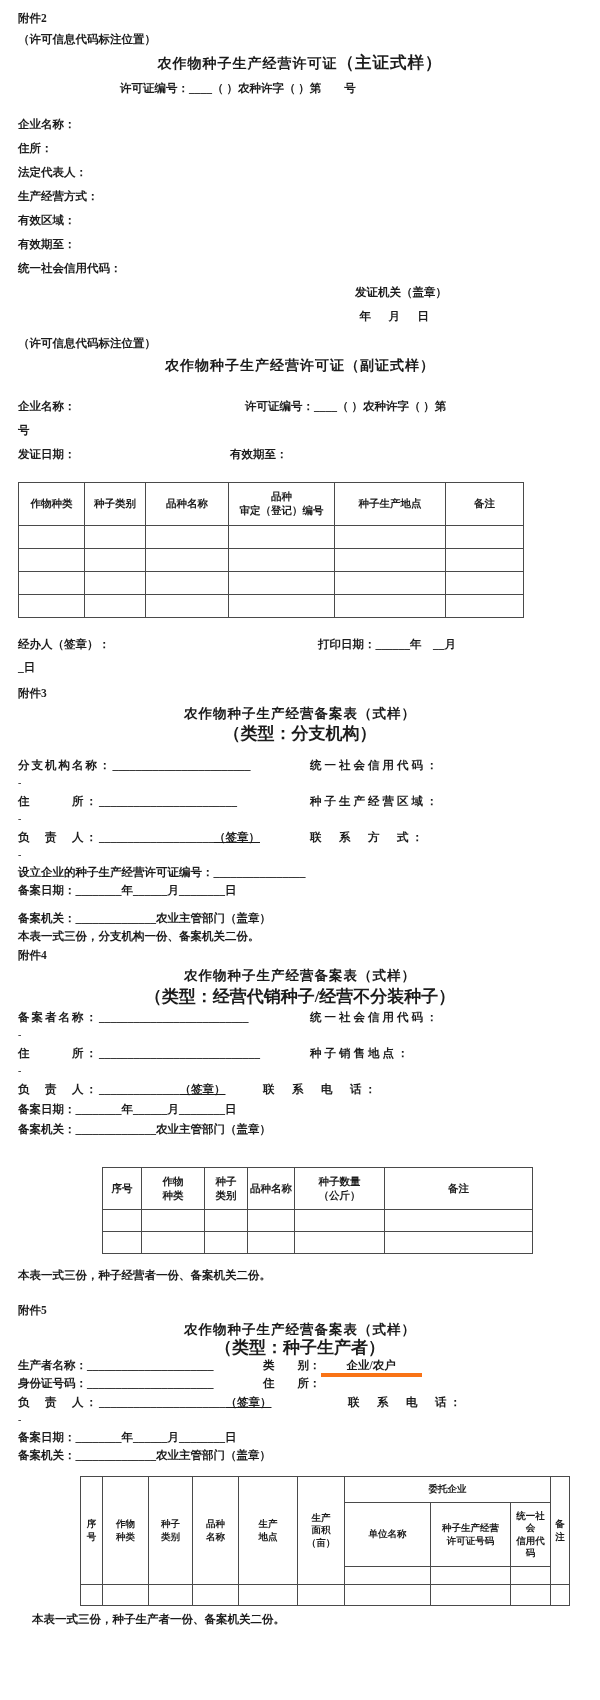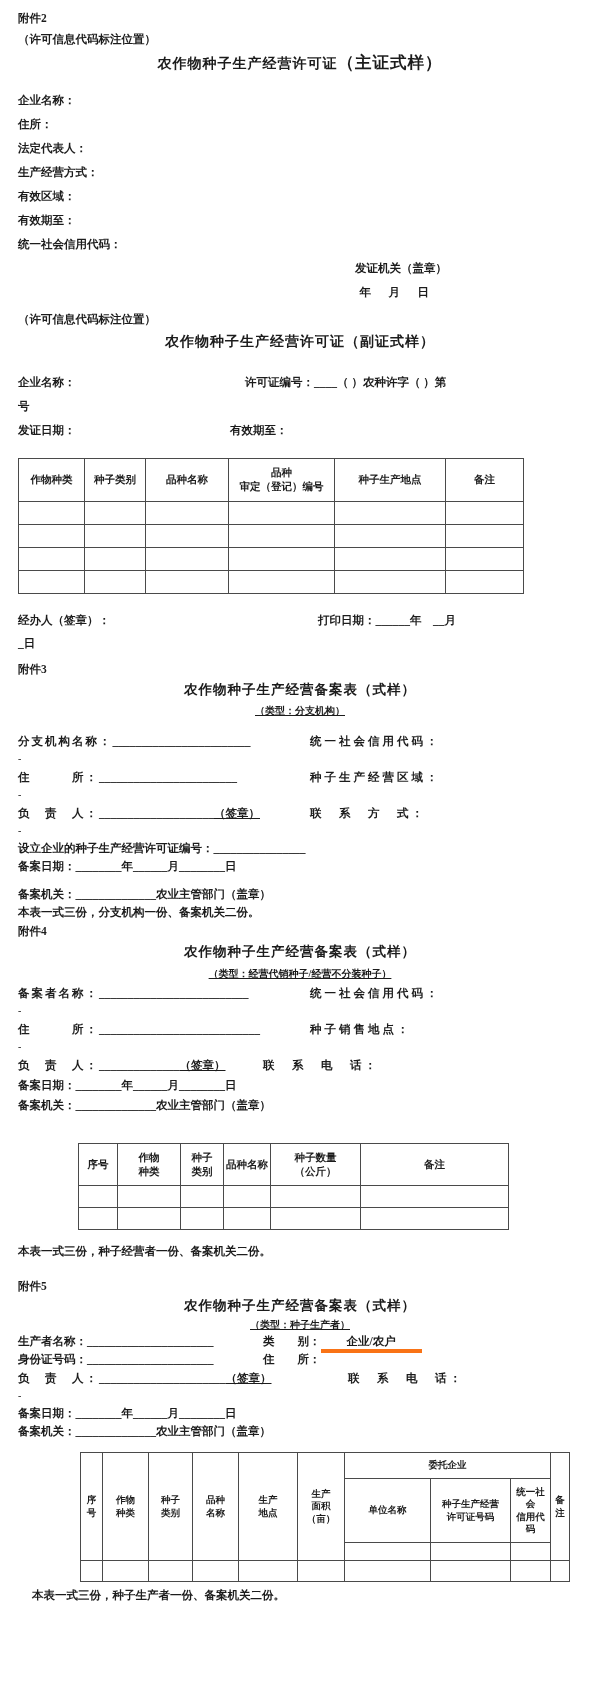"许可证编号：____（ ）农种许字（ ）第 号" div.line { html: none -> <div><span>许可证编号：____（ ）农种许字（ ）第 号</span></div> }
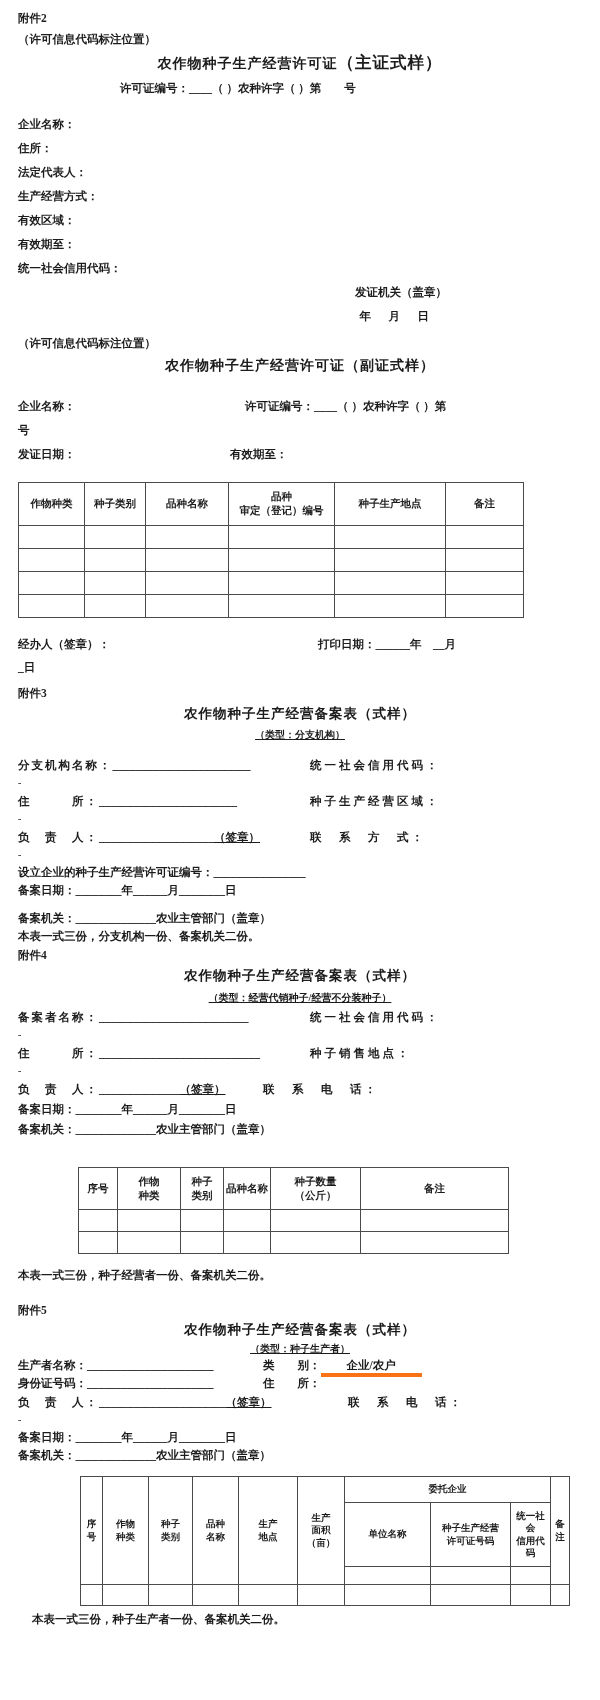"（类型：分支机构）" .subtitle { font-size: 10px -> 17px; text-decoration: underline -> none }
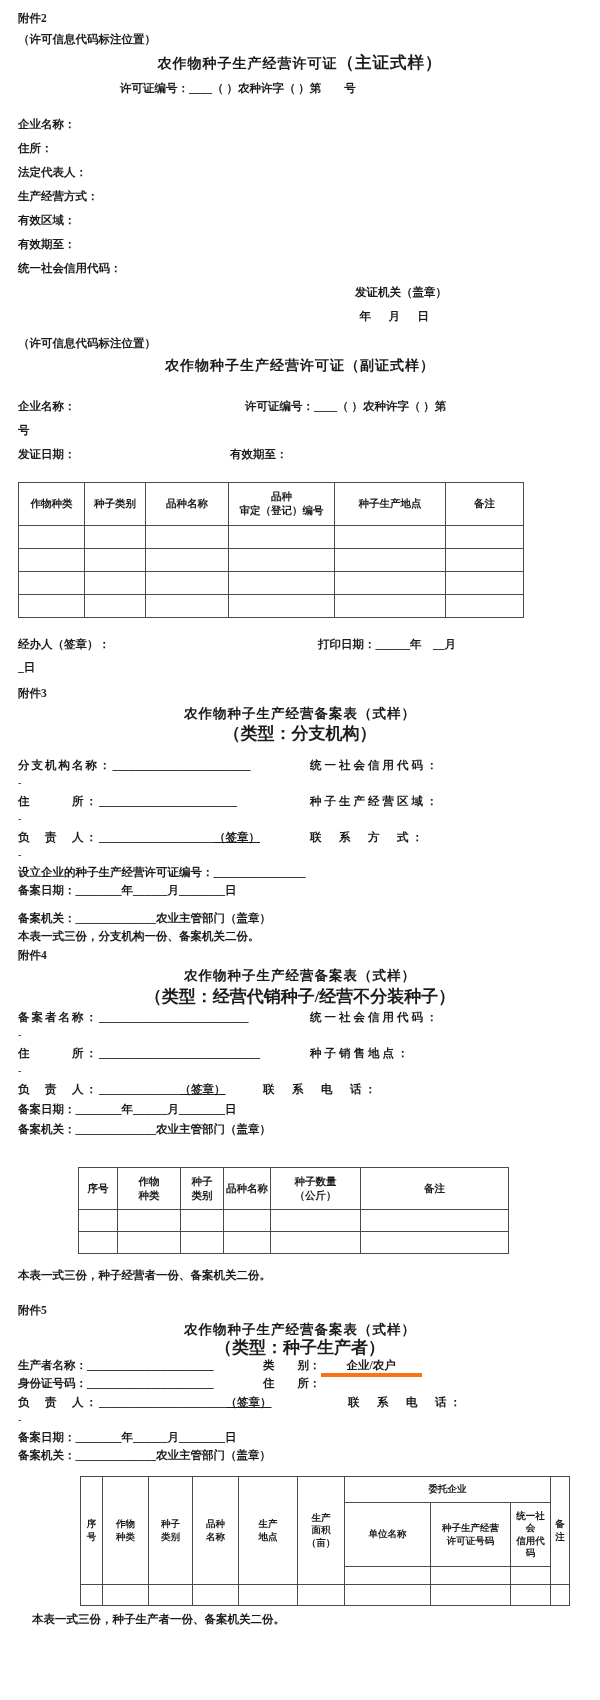"序号" .t2 { margin-left: 60px -> 84px }
